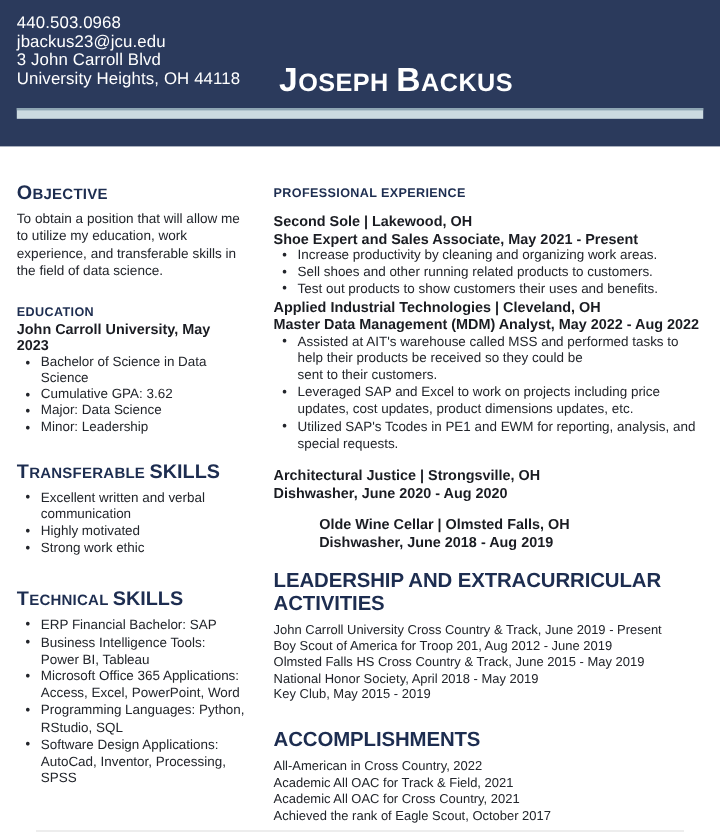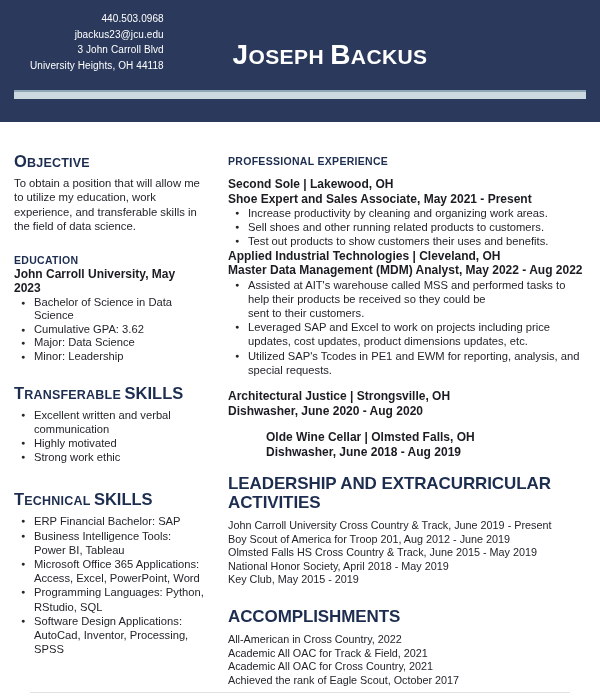"440.503.0968" .contact { font-size: 10px -> 14px; left: 30px -> 14px; text-align: right -> none }
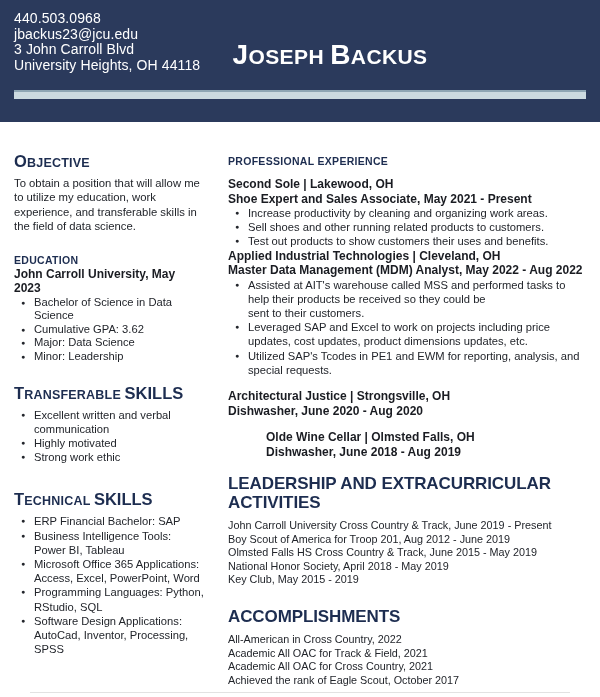"JOSEPH BACKUS" .name { top: 39px -> 51px }
